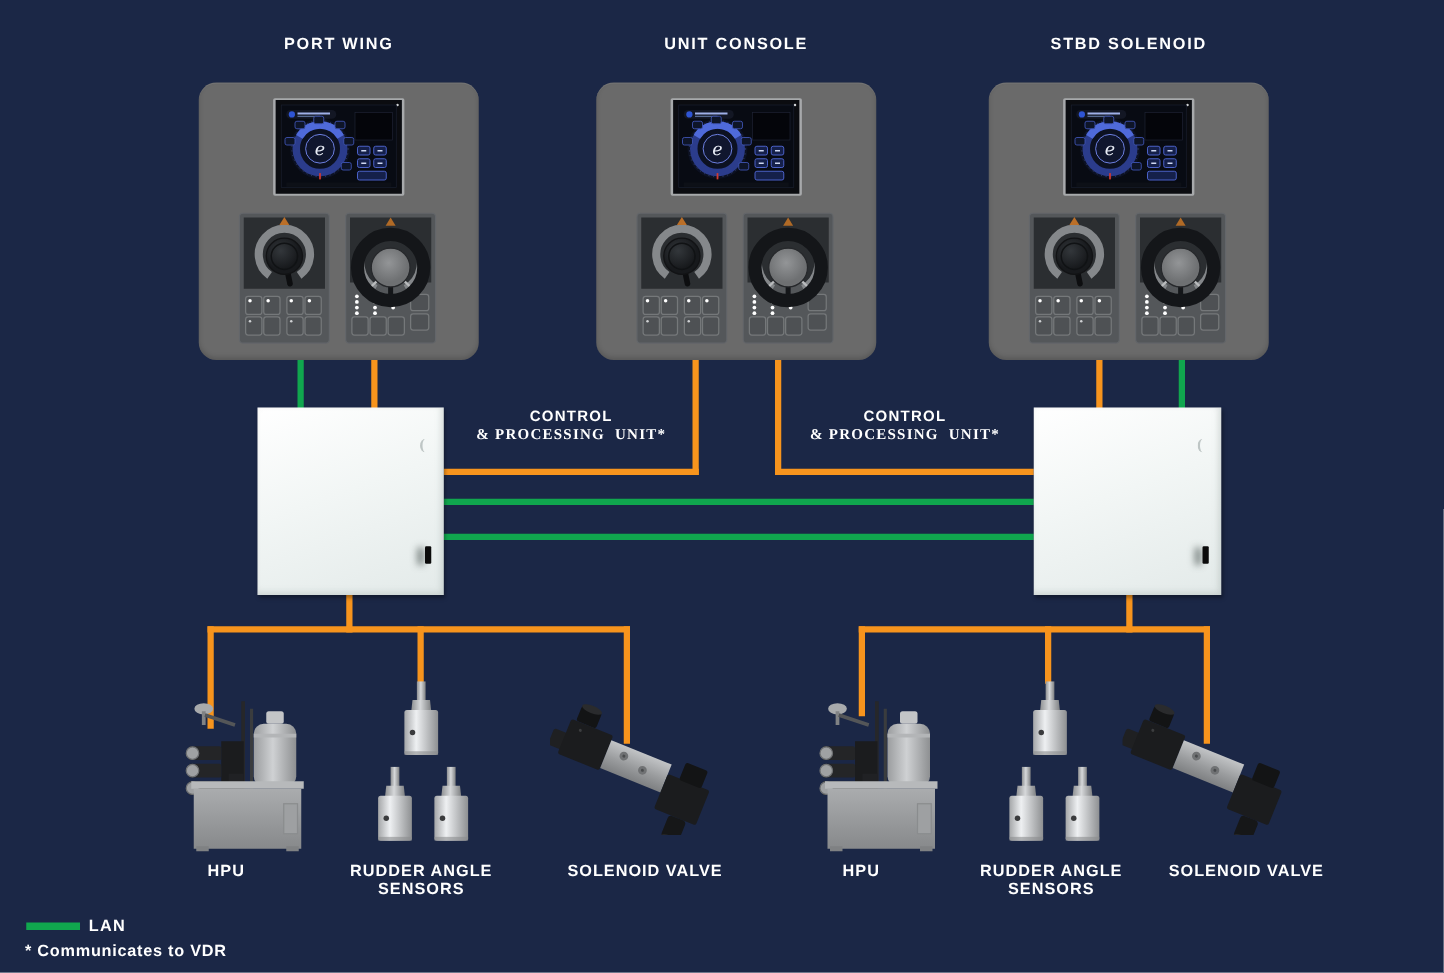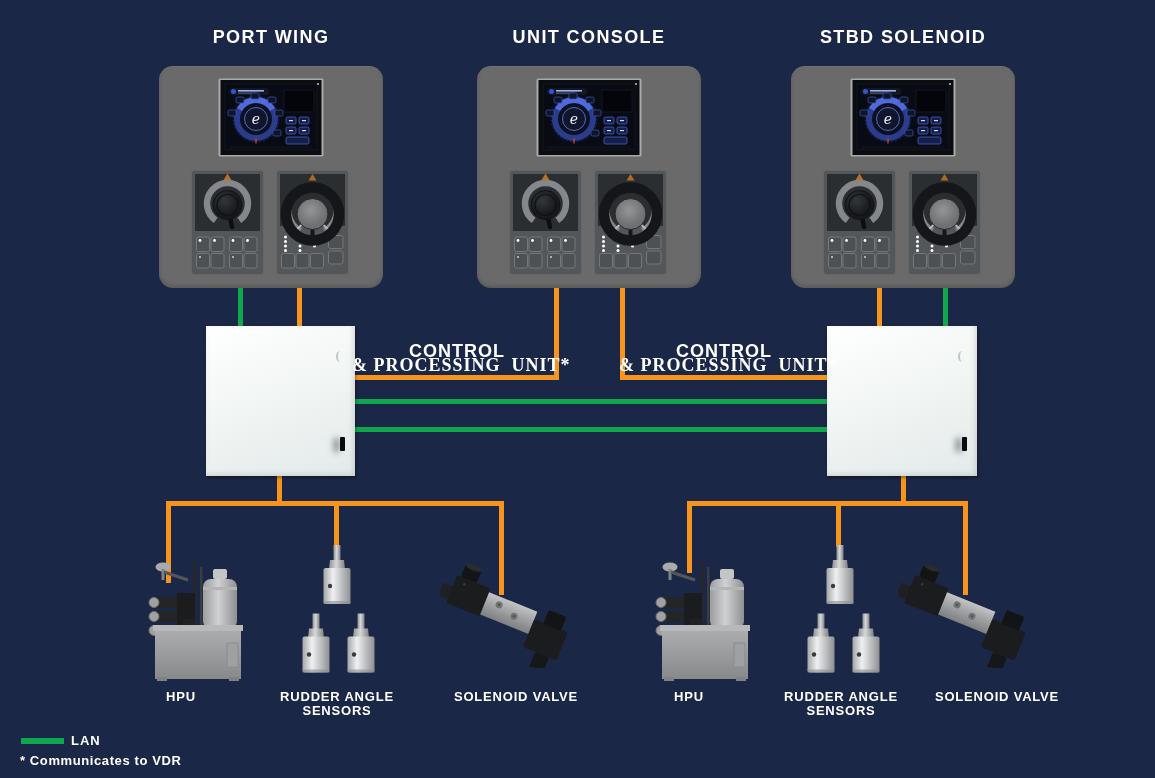"PORT WING" .console-title { font-size: 18px -> 13px }
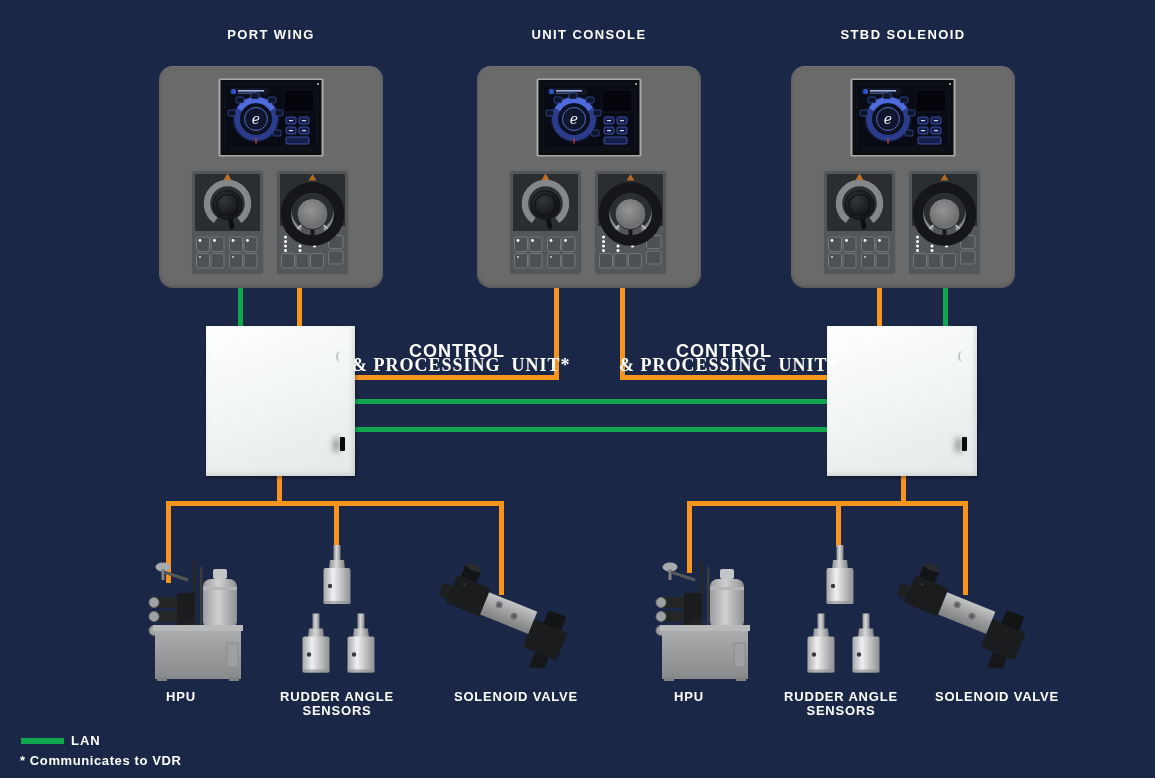"CONTROL" .cpu-label { font-size: 18px -> 12px; top: 345px -> 327px }
